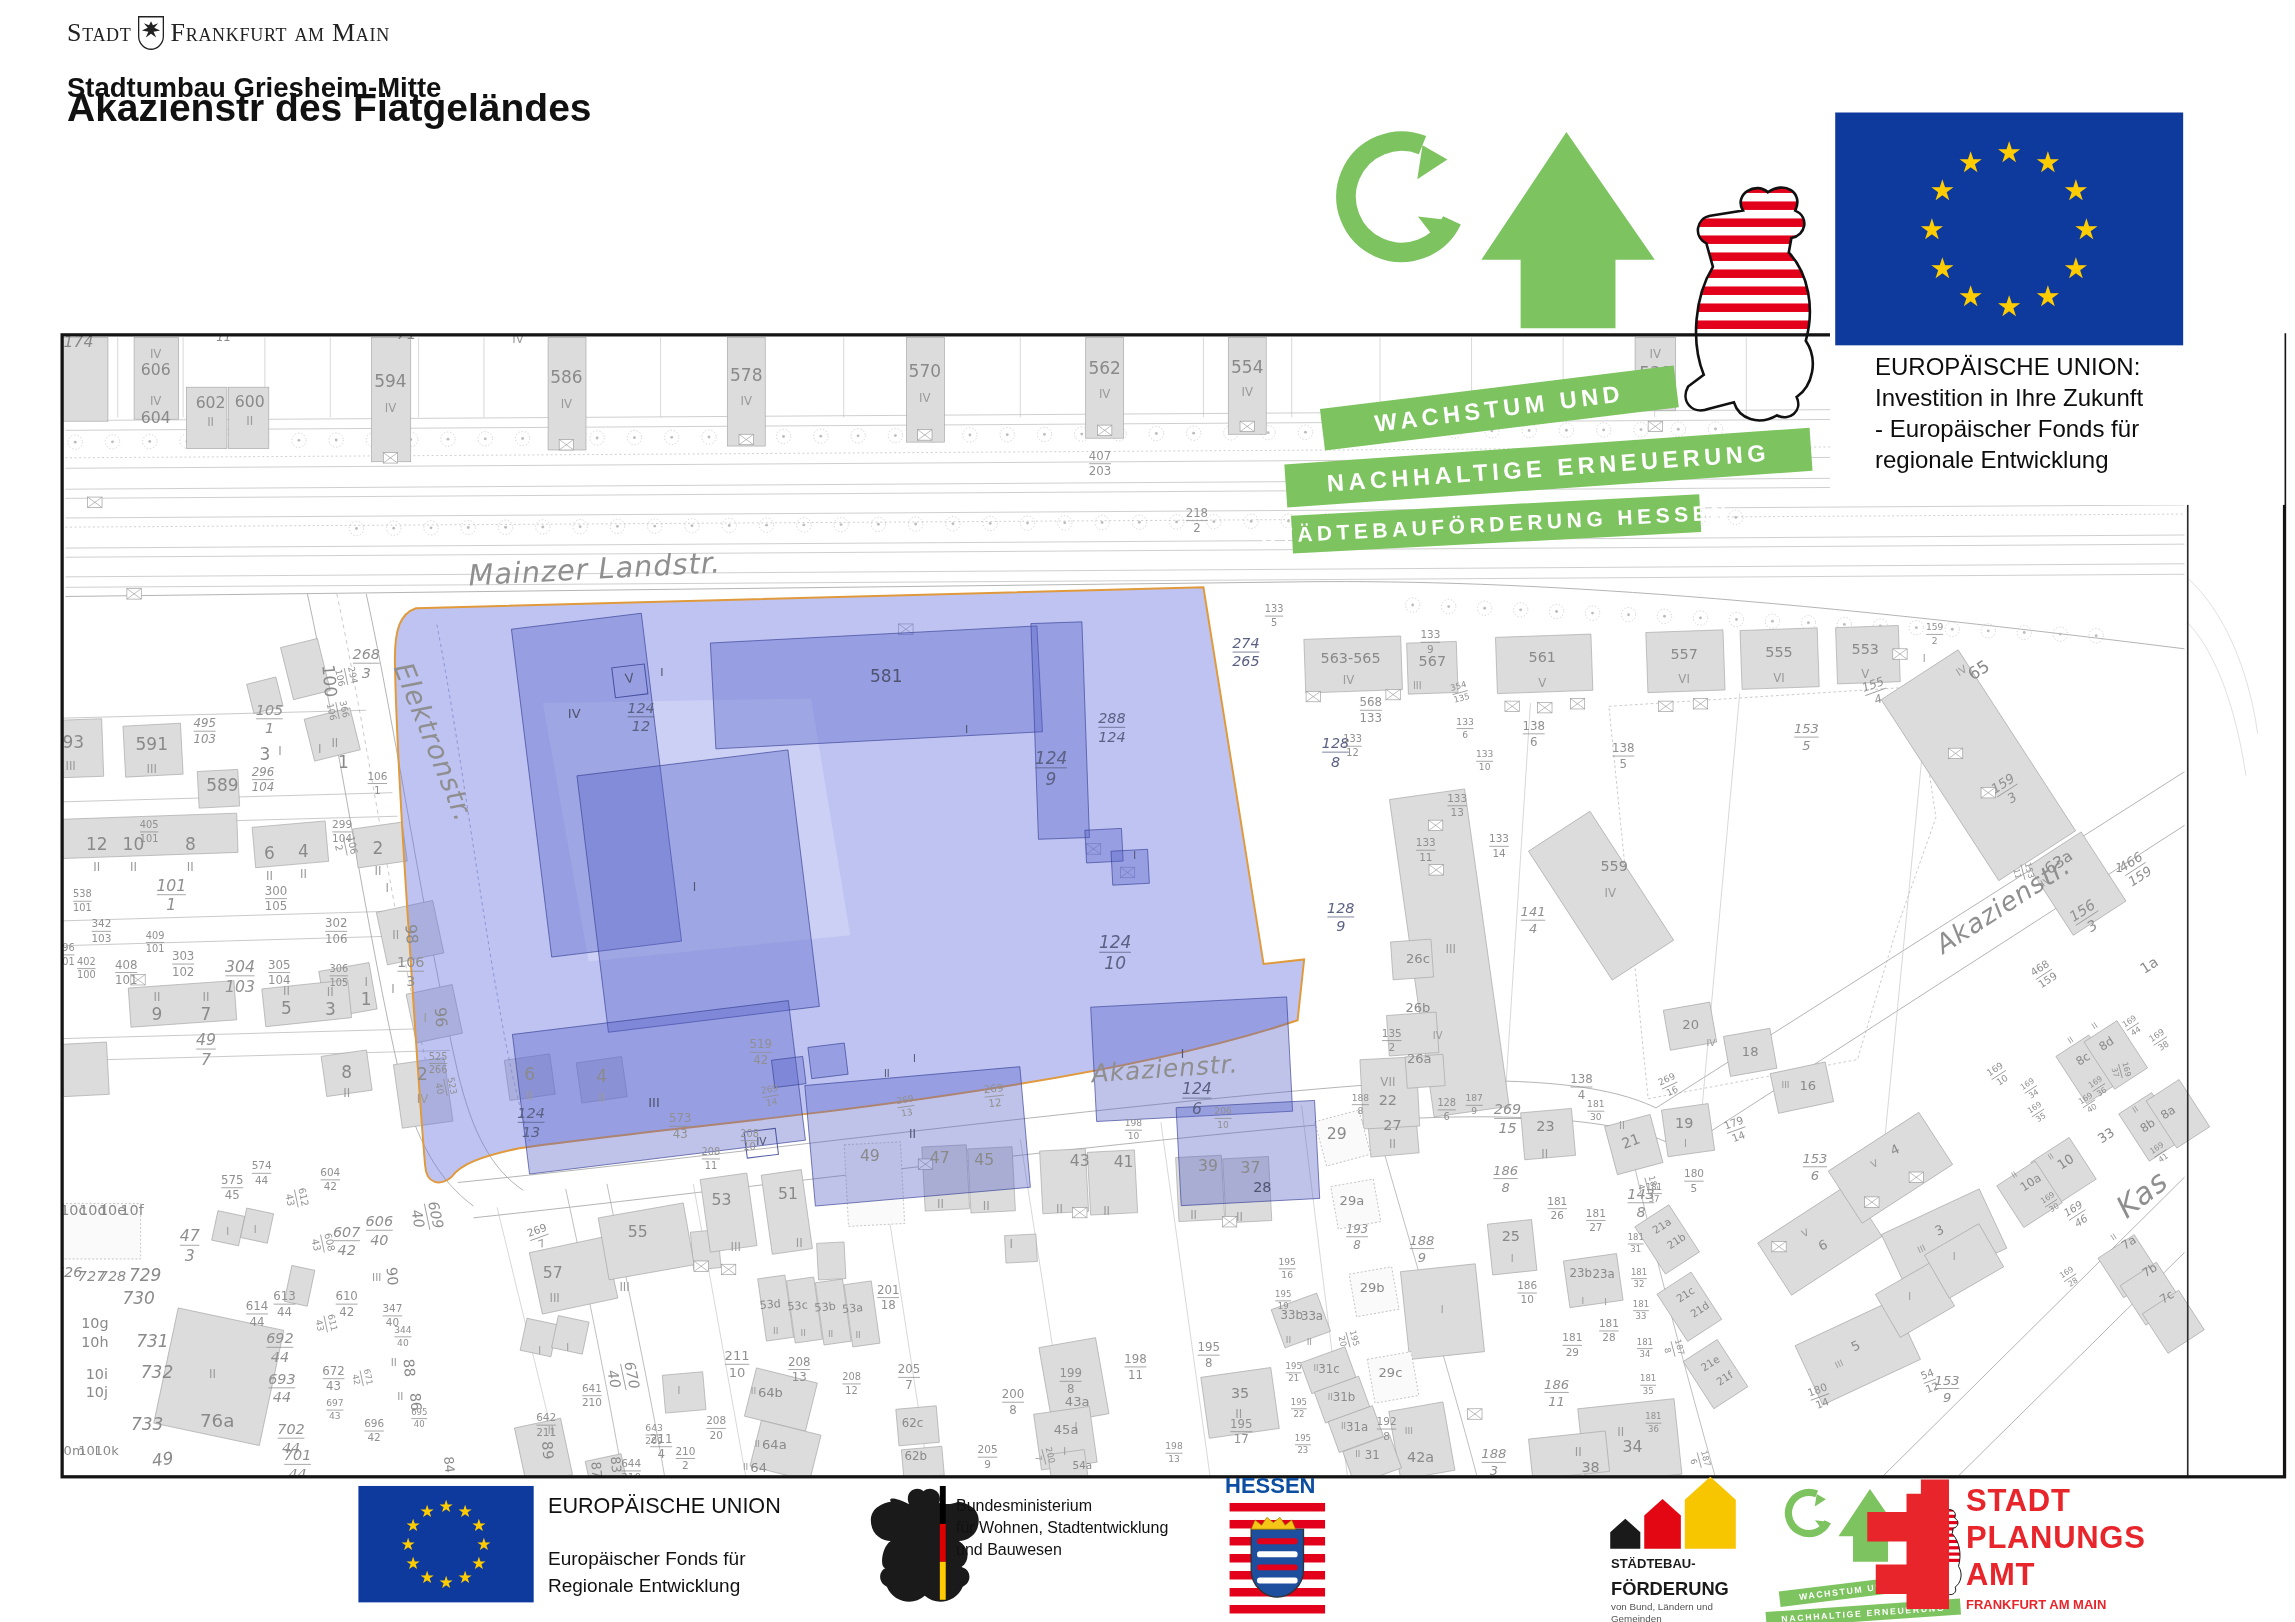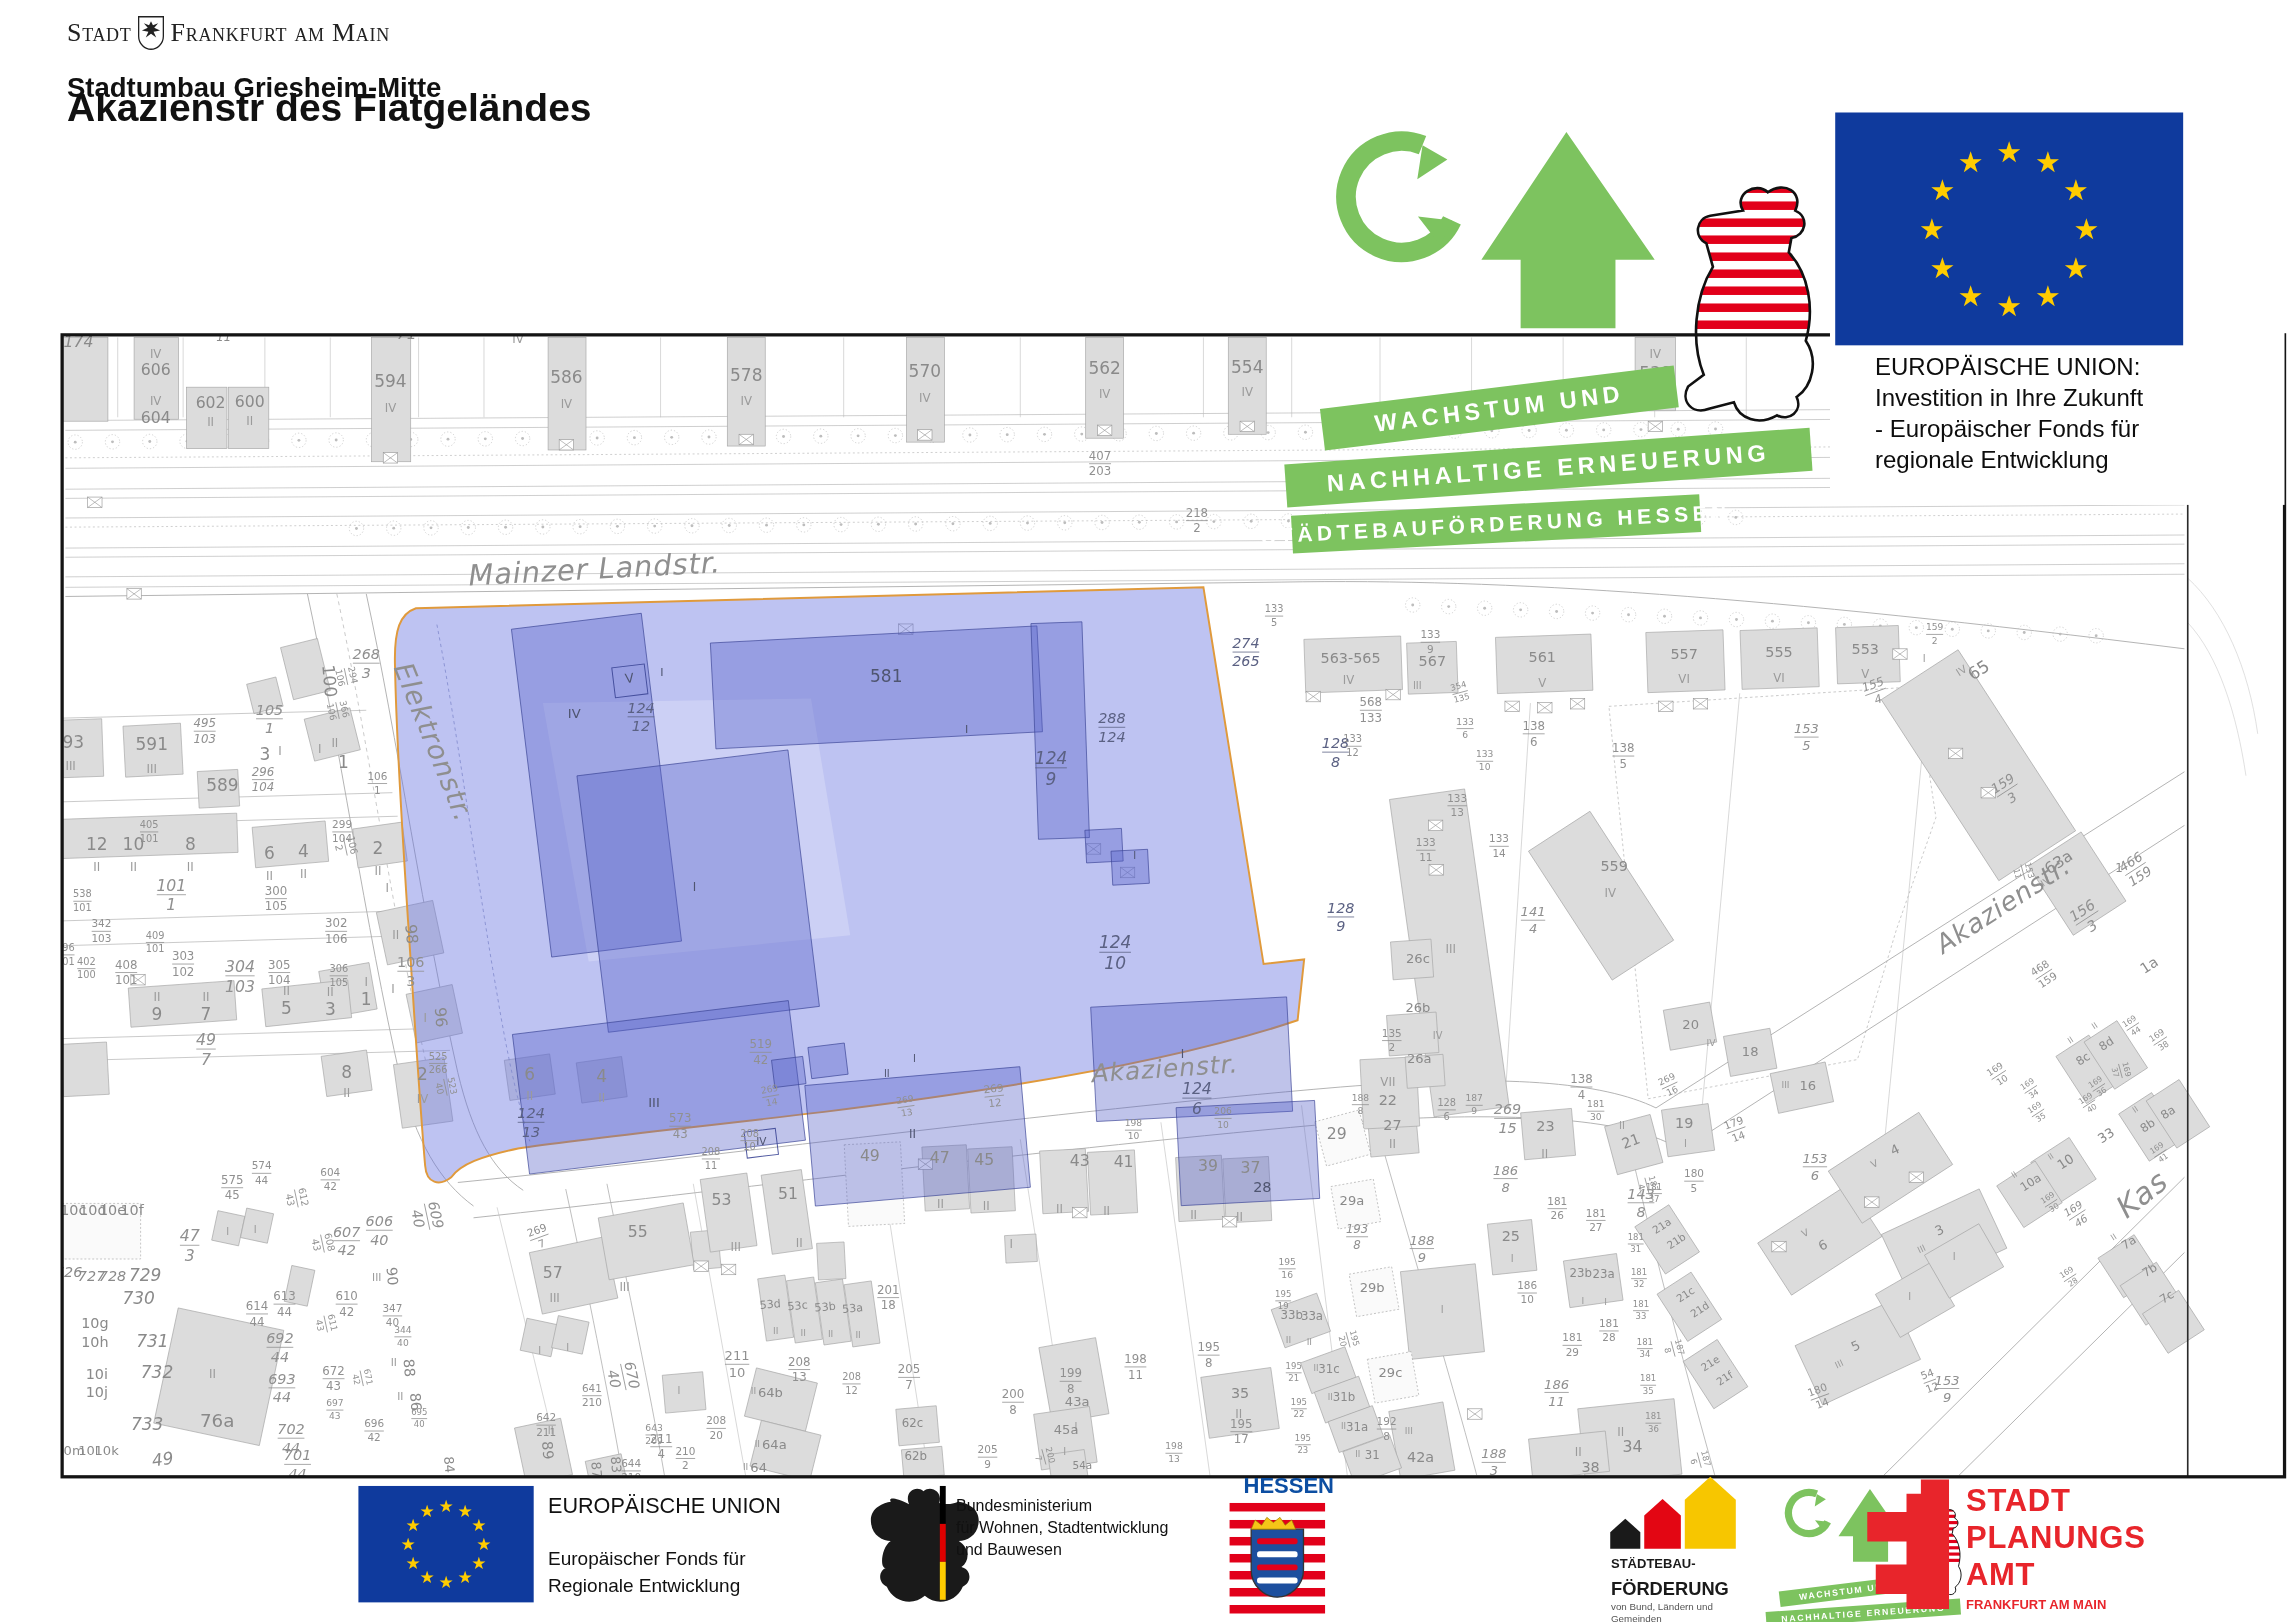"HESSEN" #ft-hessen { text-align: right -> left }
